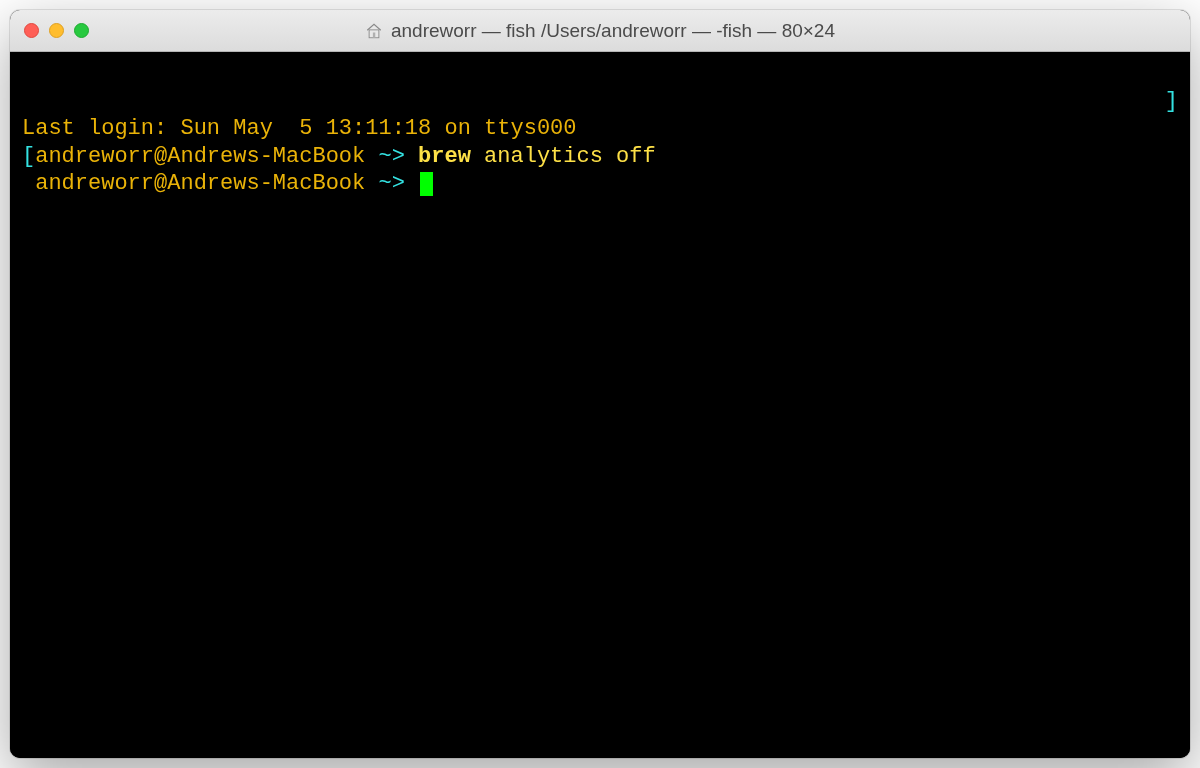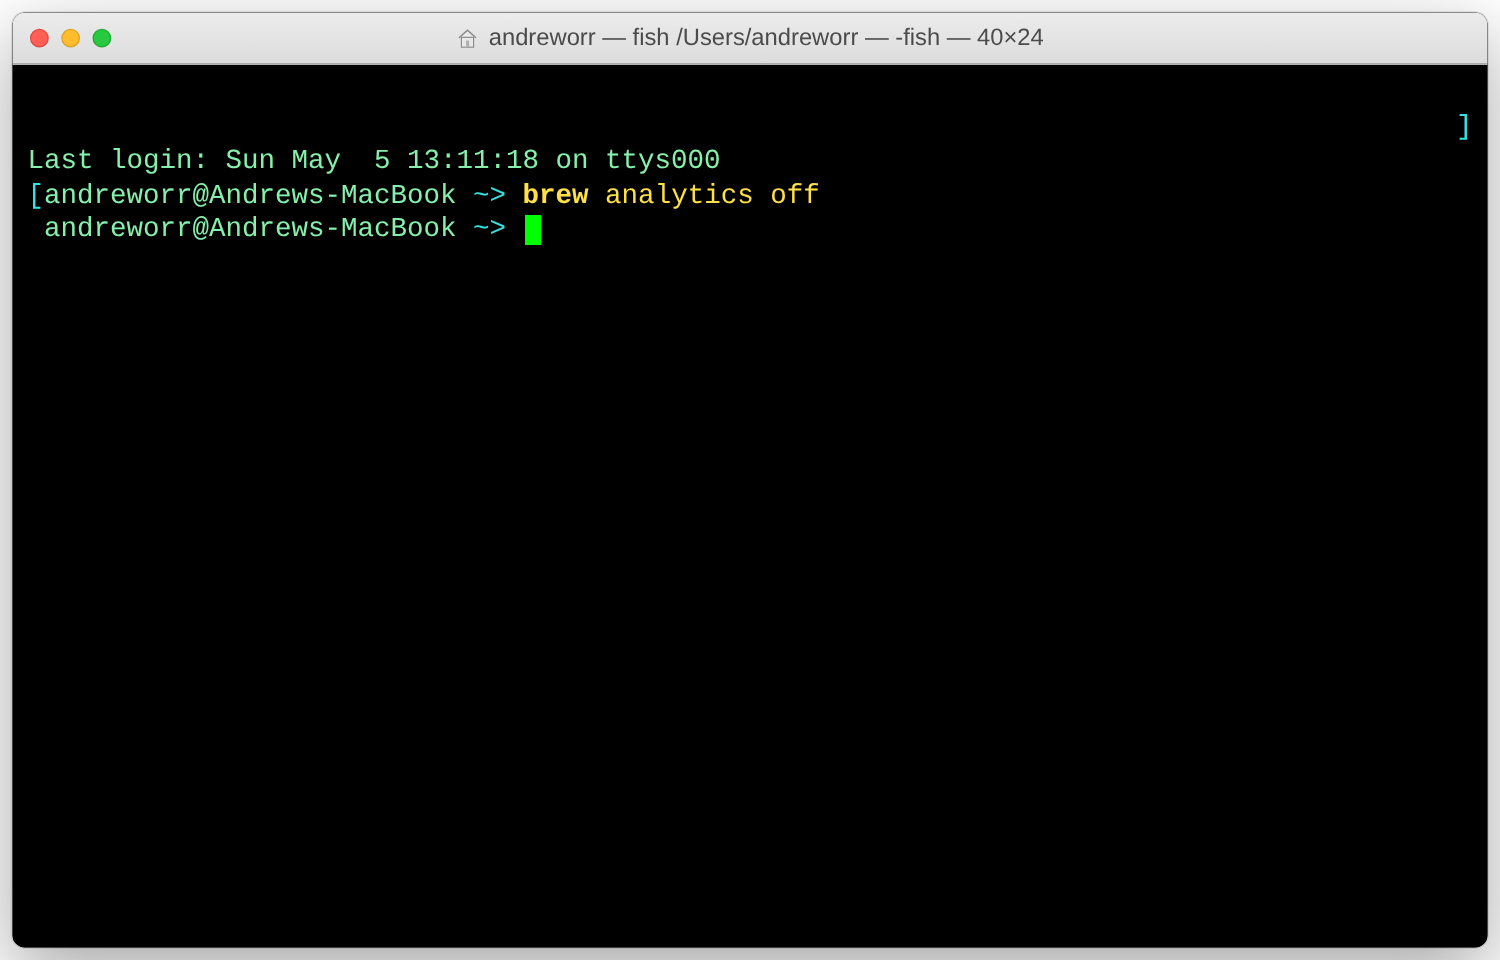"andreworr — fish /Users/andreworr —" span { text: 40 -> 80 }
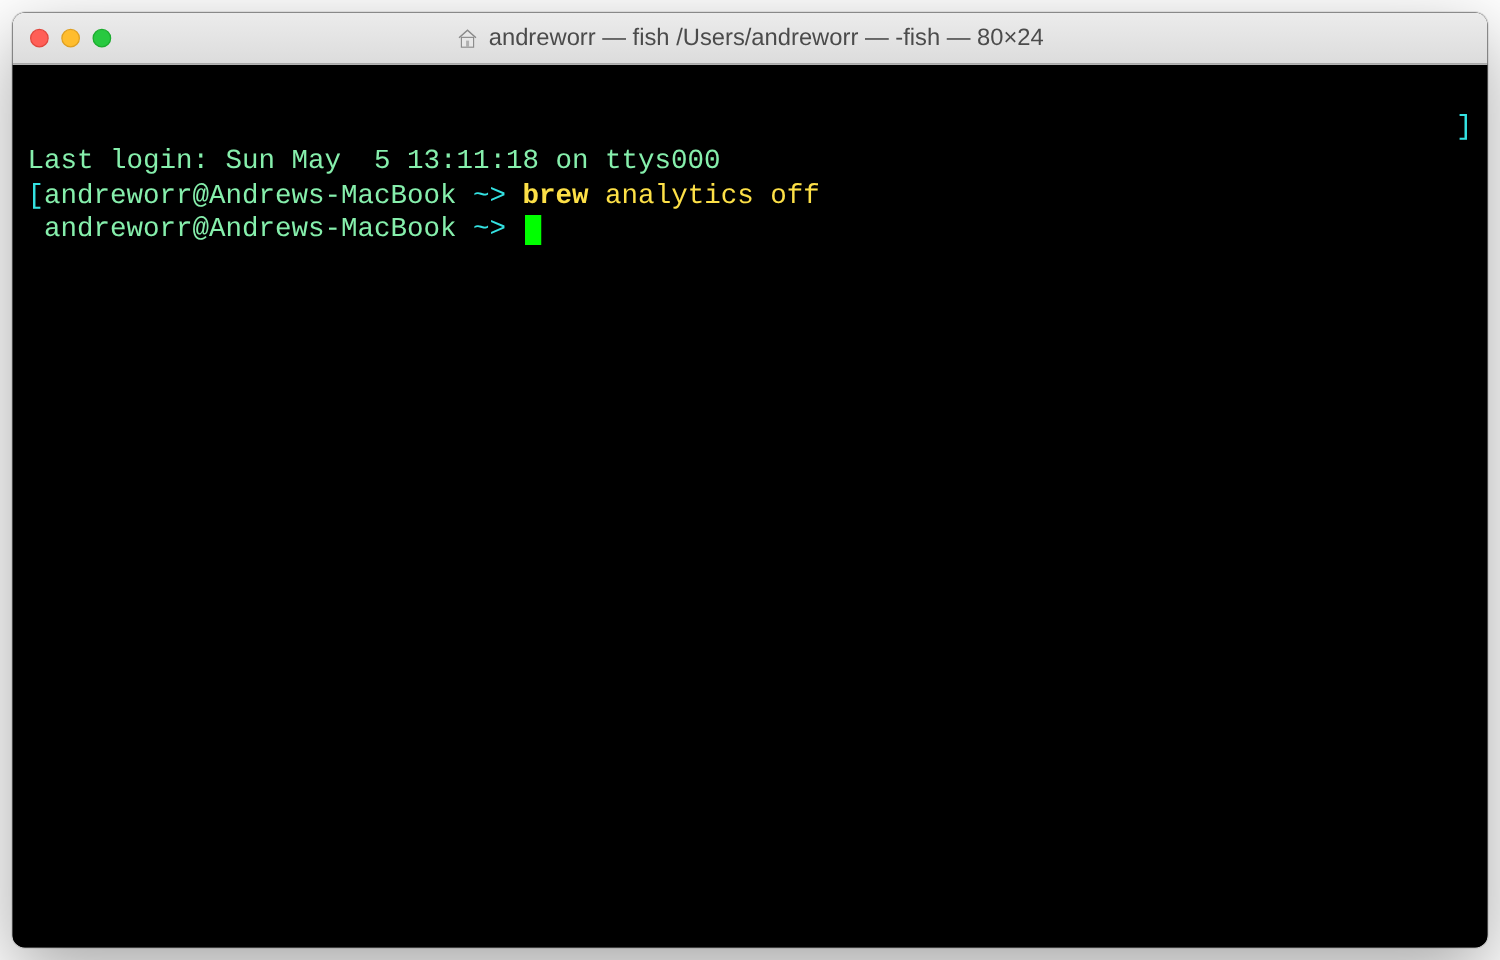"Last login: Sun May 5" .txt-green { color: #86efac -> #eab308 }
